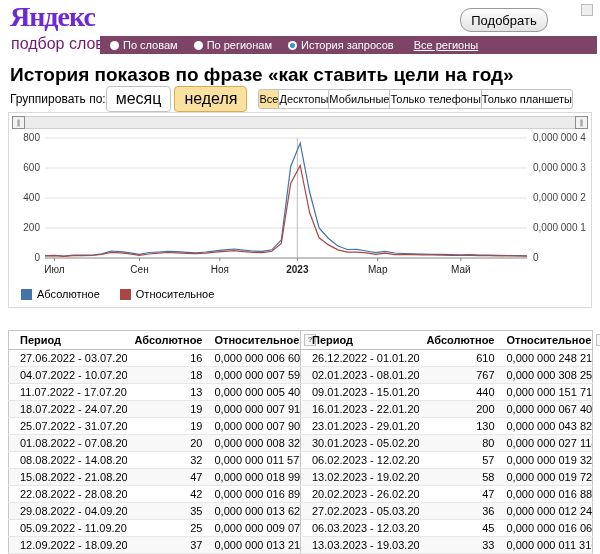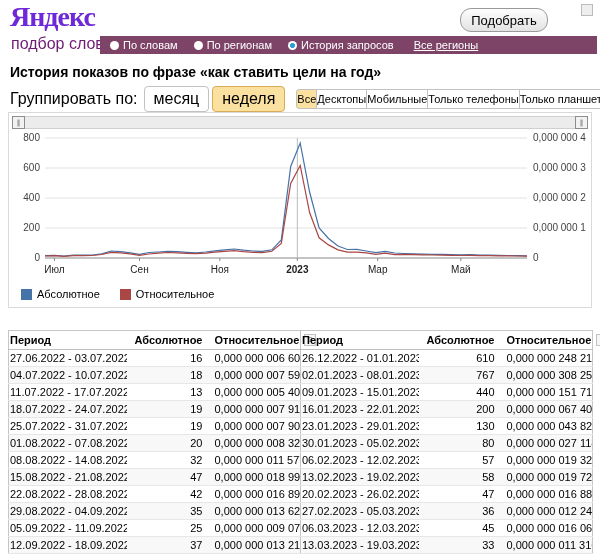"История показов по фразе «как" .page-title { font-size: 14px -> 19px }
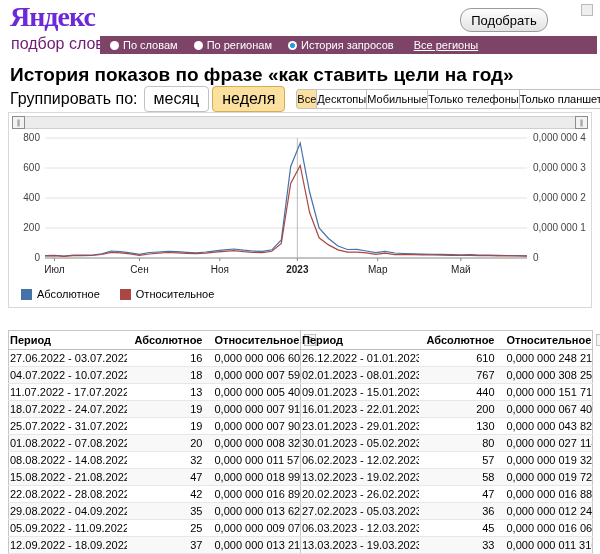"Группировать по:" .controls .lbl { font-size: 16px -> 12px; margin-right: 6px -> none }
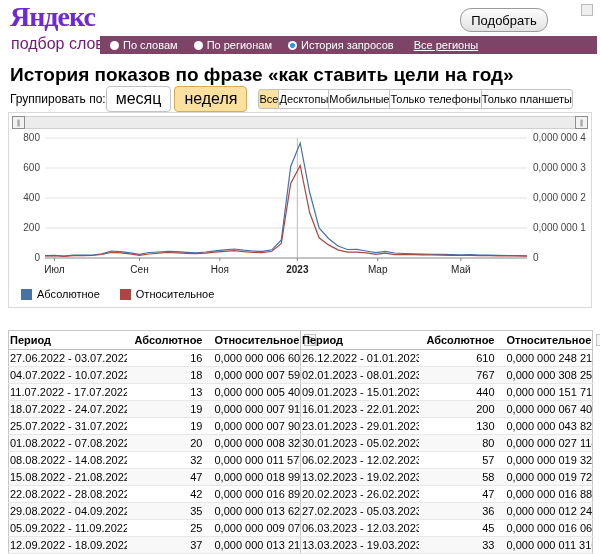"Период" th.per,td.per { padding-left: 1px -> 11px }
